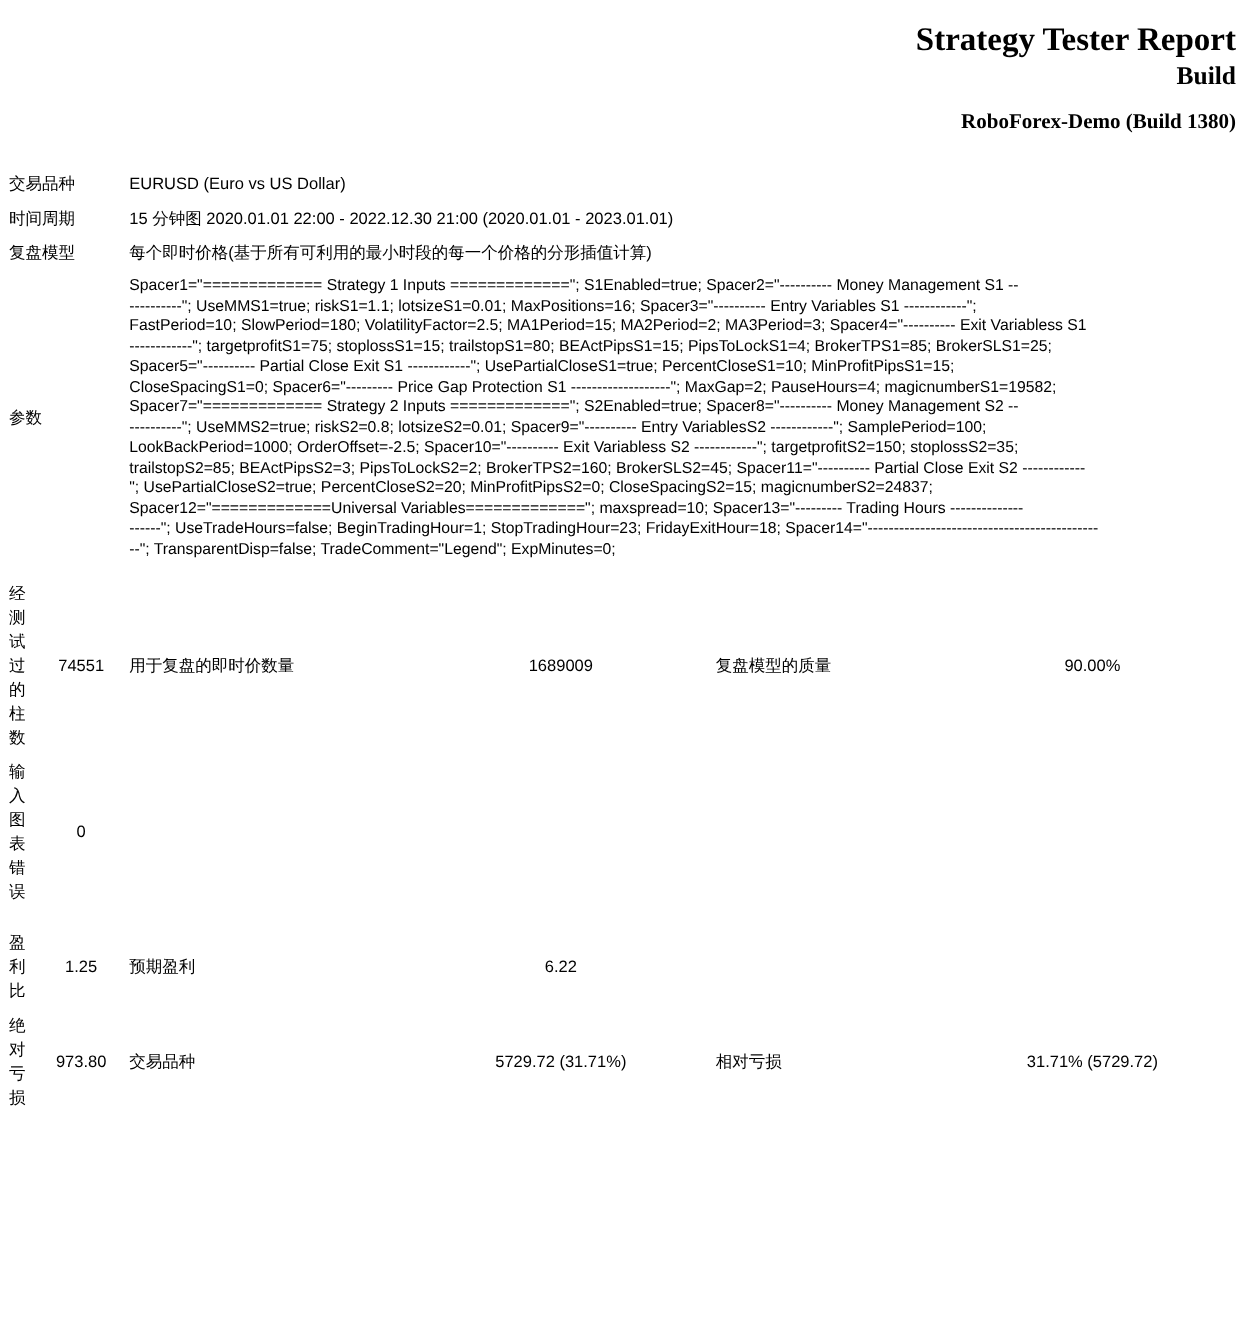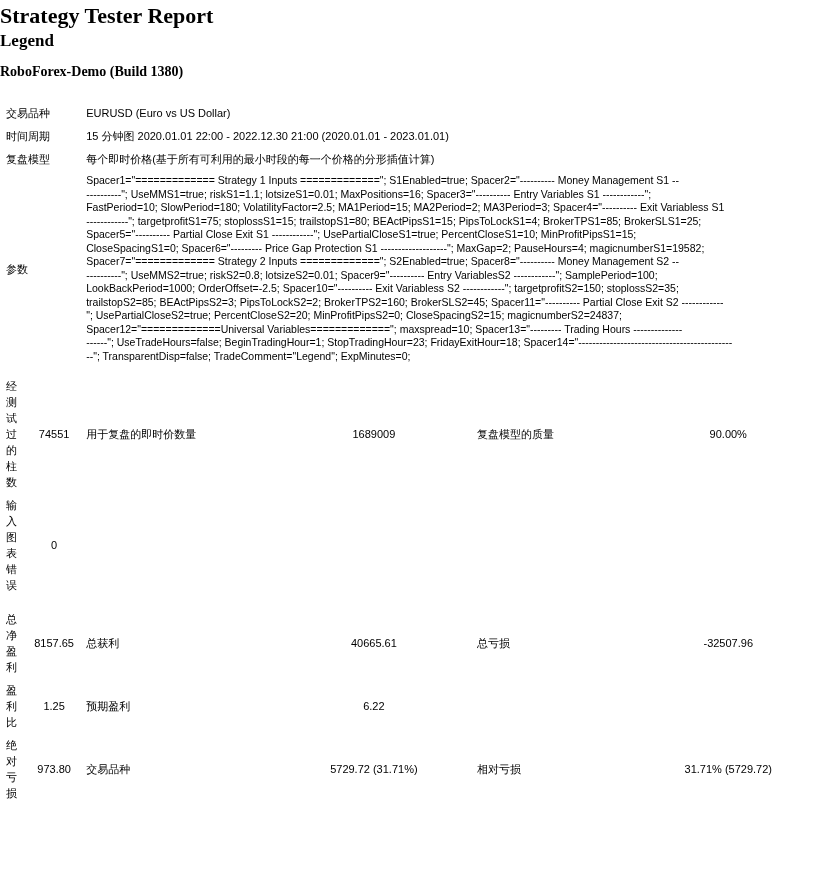"Strategy Tester Report" .titles { padding-top: 3px -> 13px; text-align: left -> right }
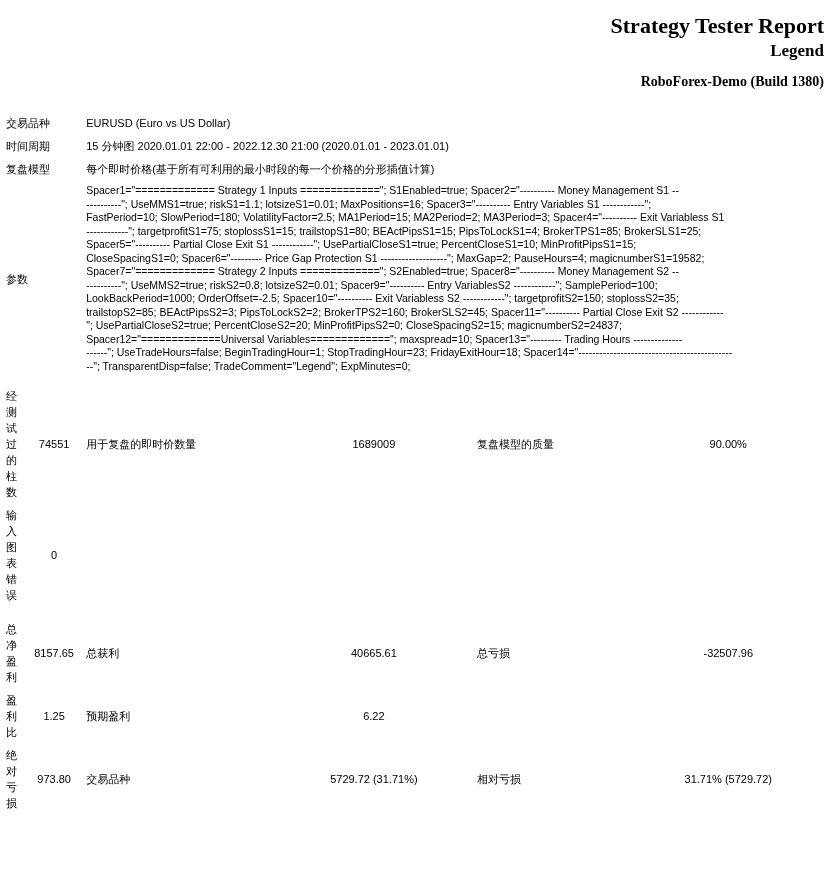"Legend" div.title-sub { text: Legend -> Build }
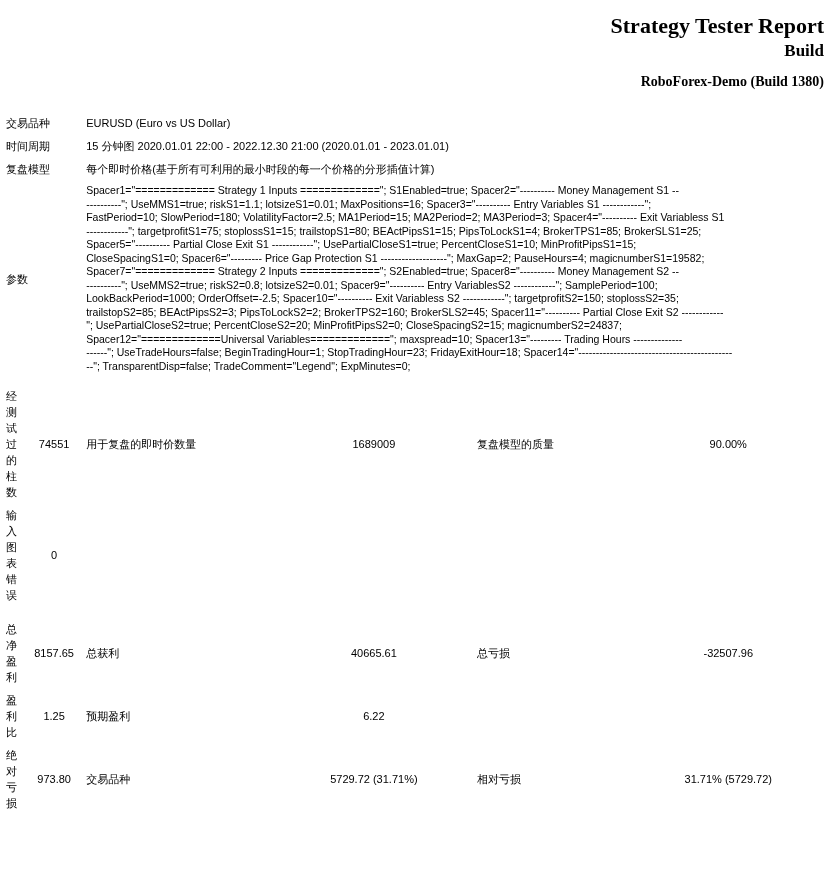"总净盈利" tr { html: <tr> <td>总净盈利</td> <td>8157.65</td> <td>总获利</td> <td>40665.61</td> <td>总亏损</td> <td>-32507.96</td> </tr> -> none }
